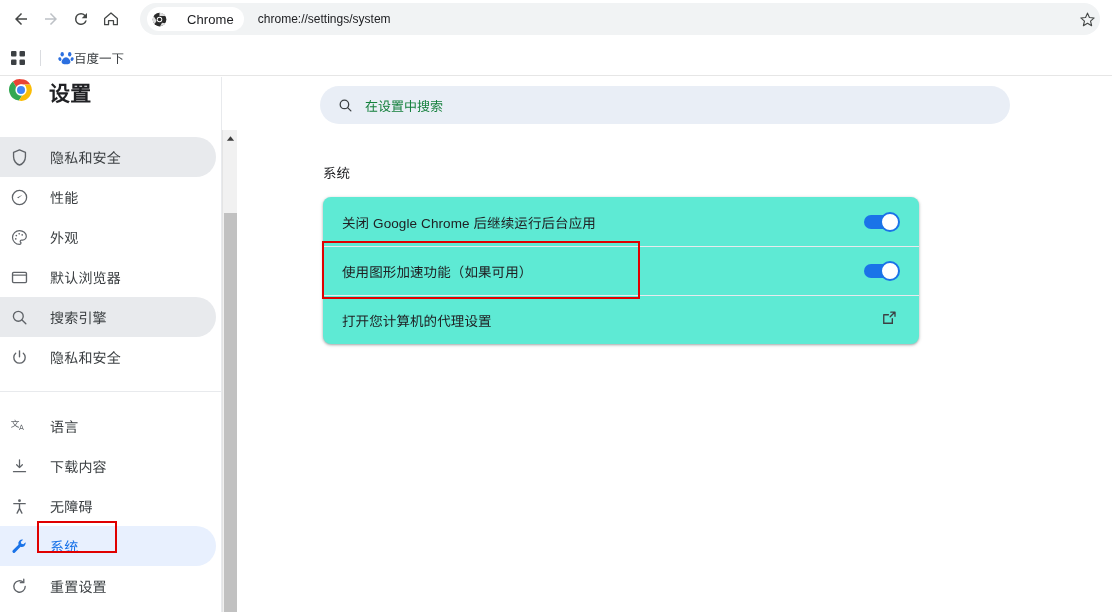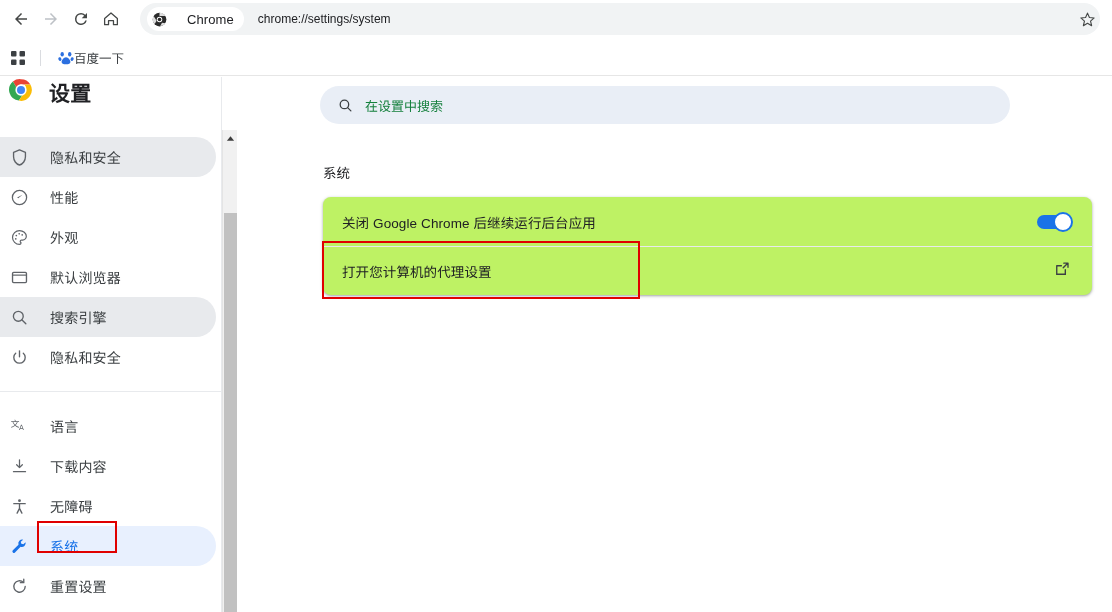"关闭 Google Chrome 后继续运行后台应用" #settings-card { background: #bef264 -> #5eead4; width: 769px -> 596px }
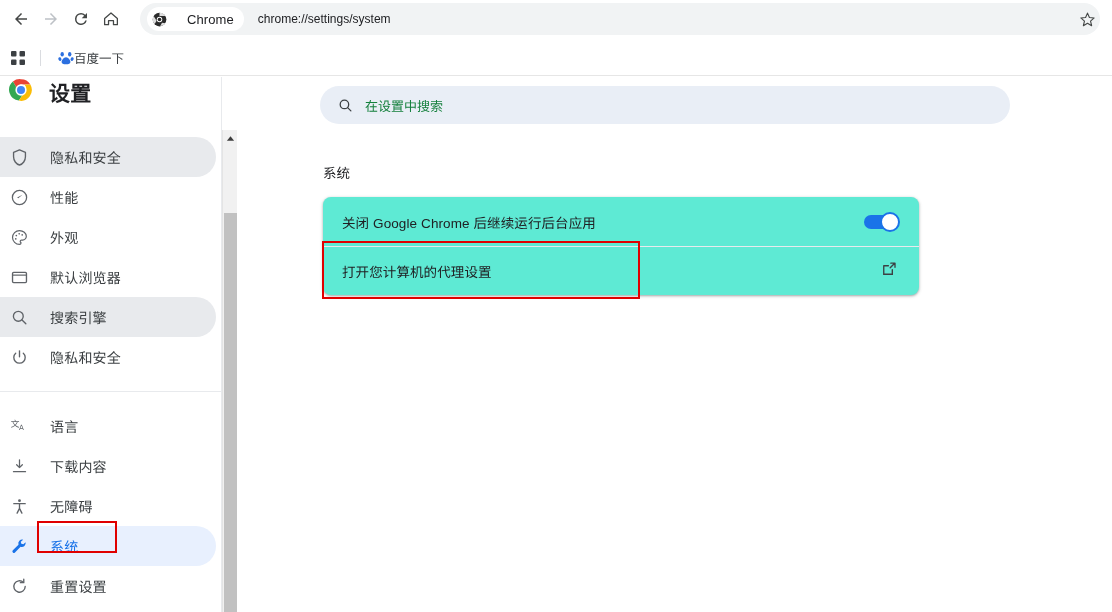"使用图形加速功能（如果可用）" div.setting-row { html: none -> <div> <span>使用图形加速功能（如果可用）</span> <span> <span></span> </span> </div> }
